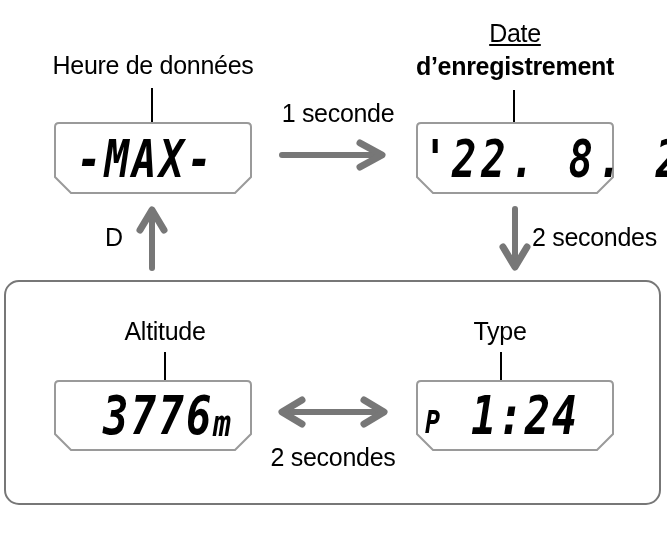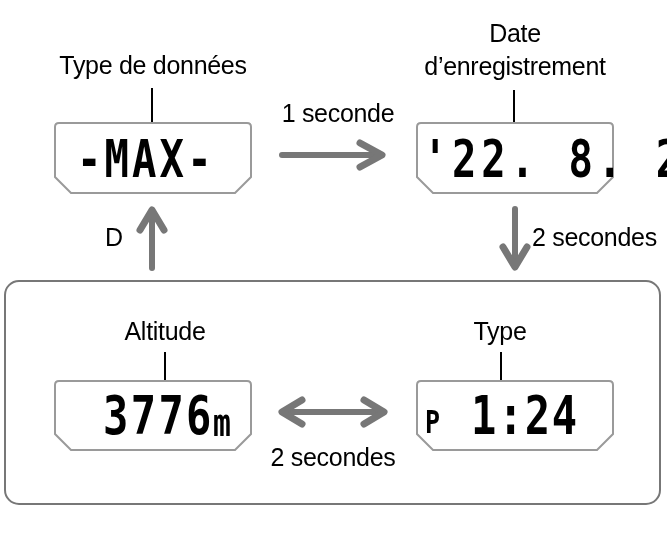"Date" div.label { text-decoration: none -> underline }
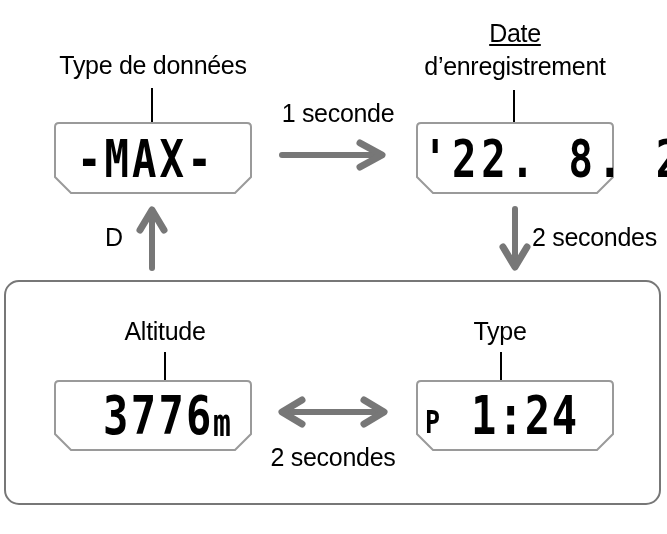"Type de données" div.label { text: Type -> Heure }
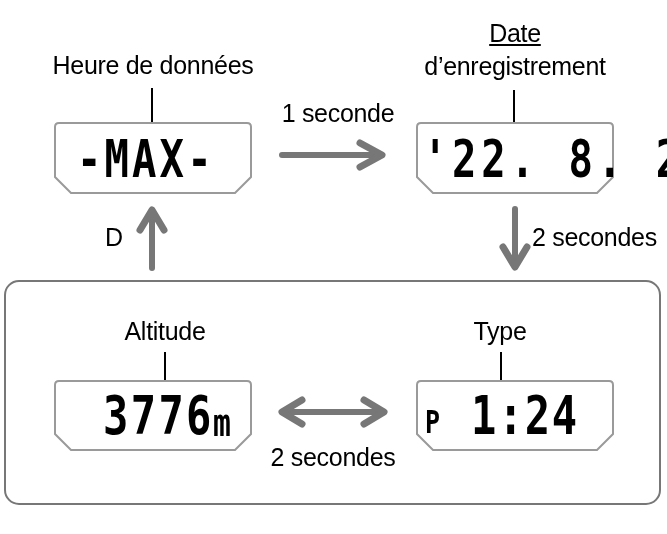"d’enregistrement" div.label { font-weight: none -> bold }
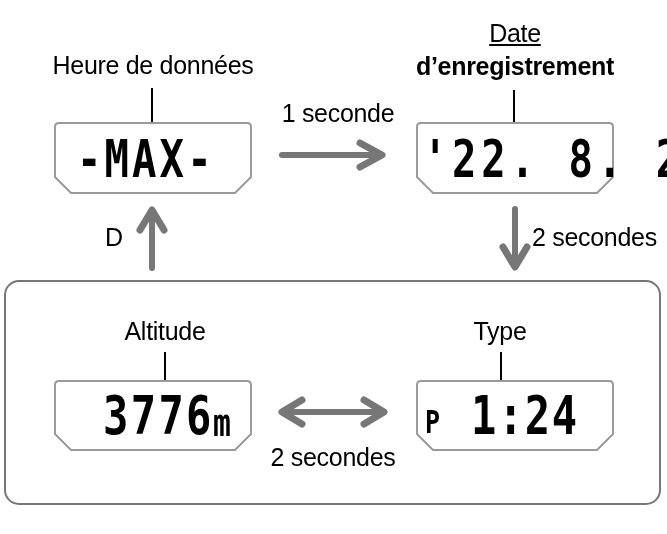"-MAX-" .lcd { font-style: none -> italic }
